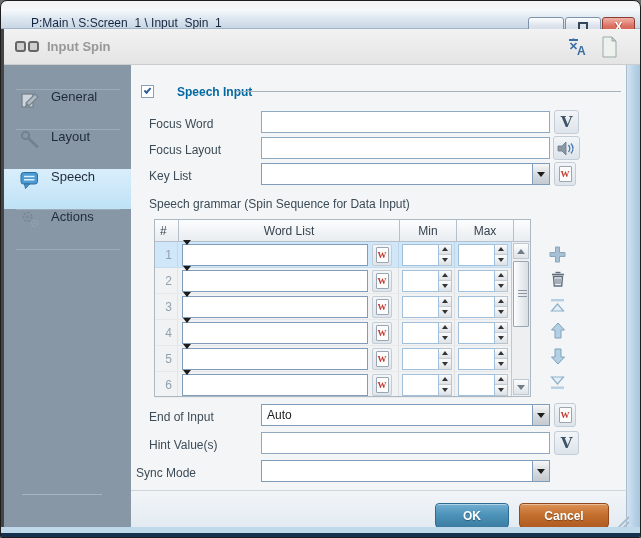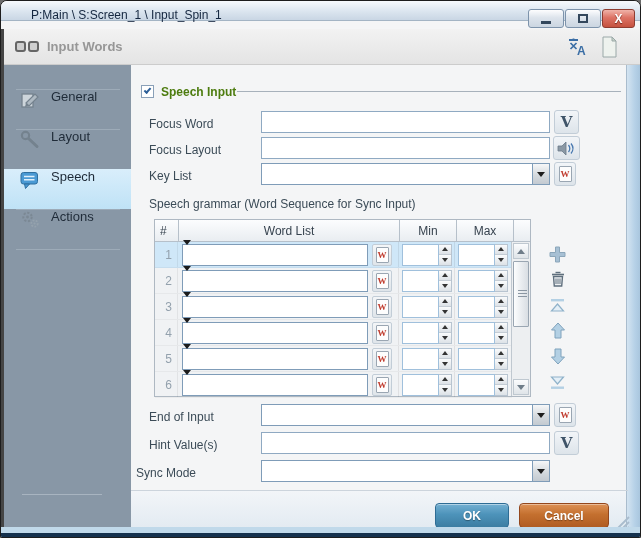"P:Main \ S:Screen_1 \ Input_Spin_1" .titlebar { top: 0 -> 8px }
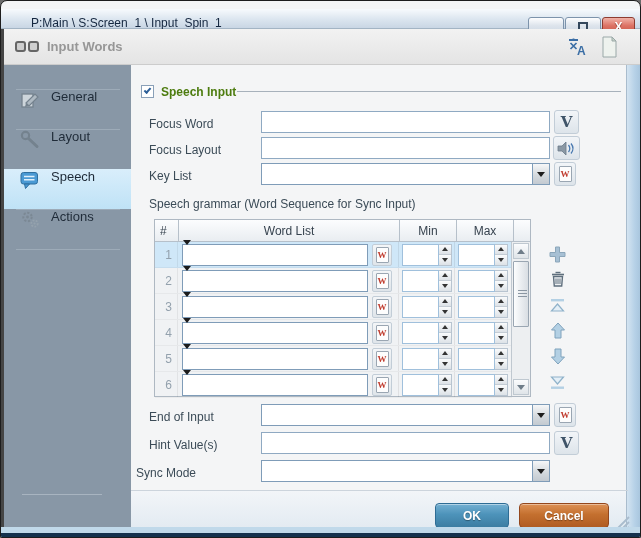"Input Words" span.header-title { text: Words -> Spin }
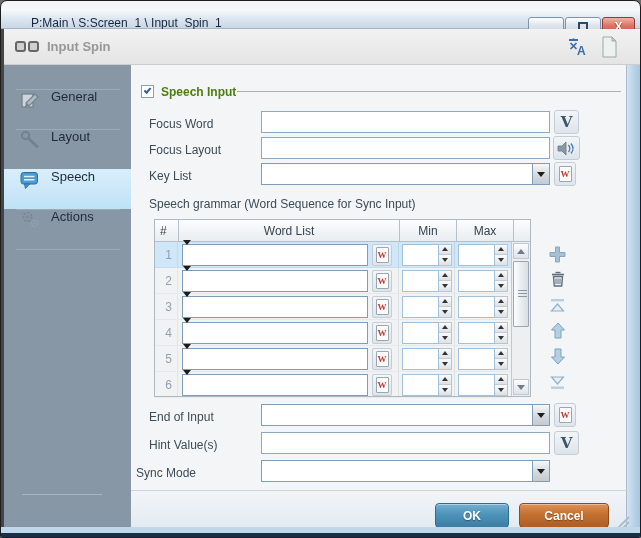"Speech Input" span.lbl { color: #4d7c0f -> #0369a1; left: 160px -> 176px }
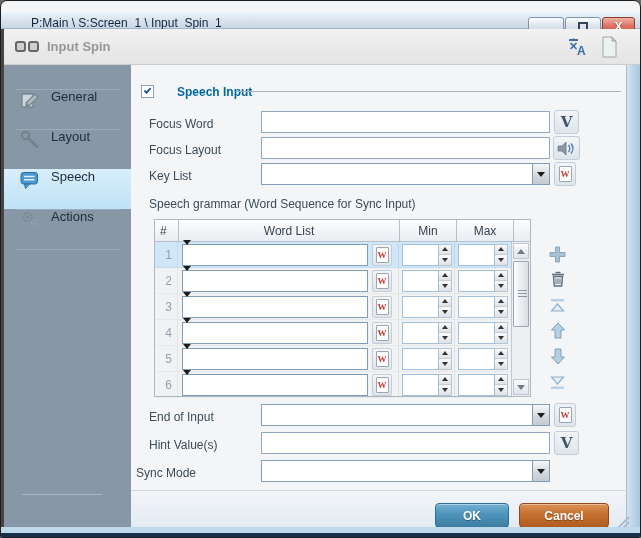"Speech grammar (Word Sequence for" span.lbl { text: Word Sequence for Sync -> Spin Sequence for Data }
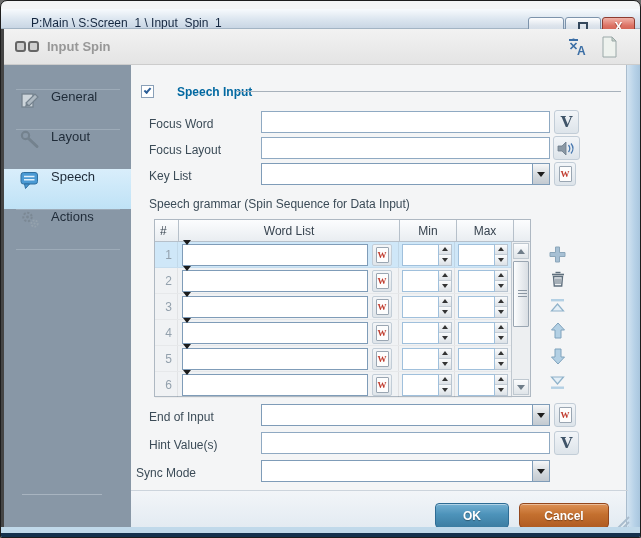"Auto" span.cval { html: none -> <span>Auto</span> }
